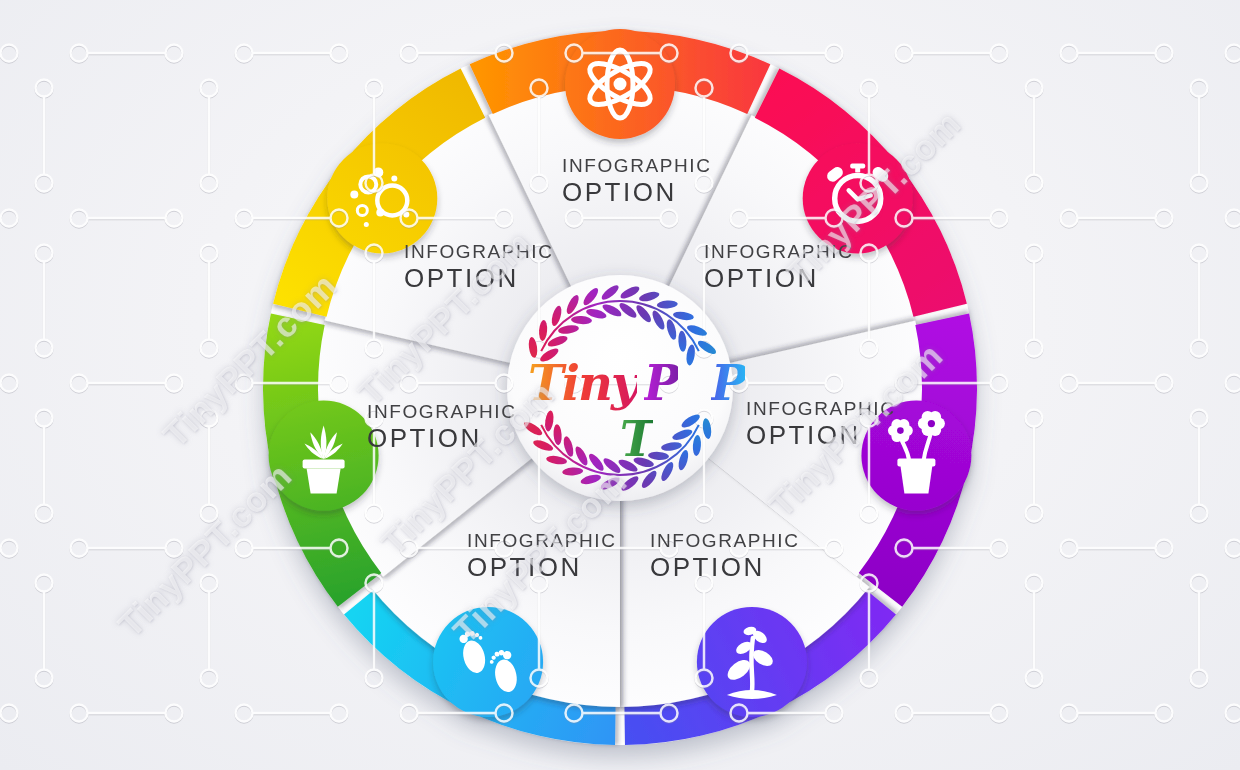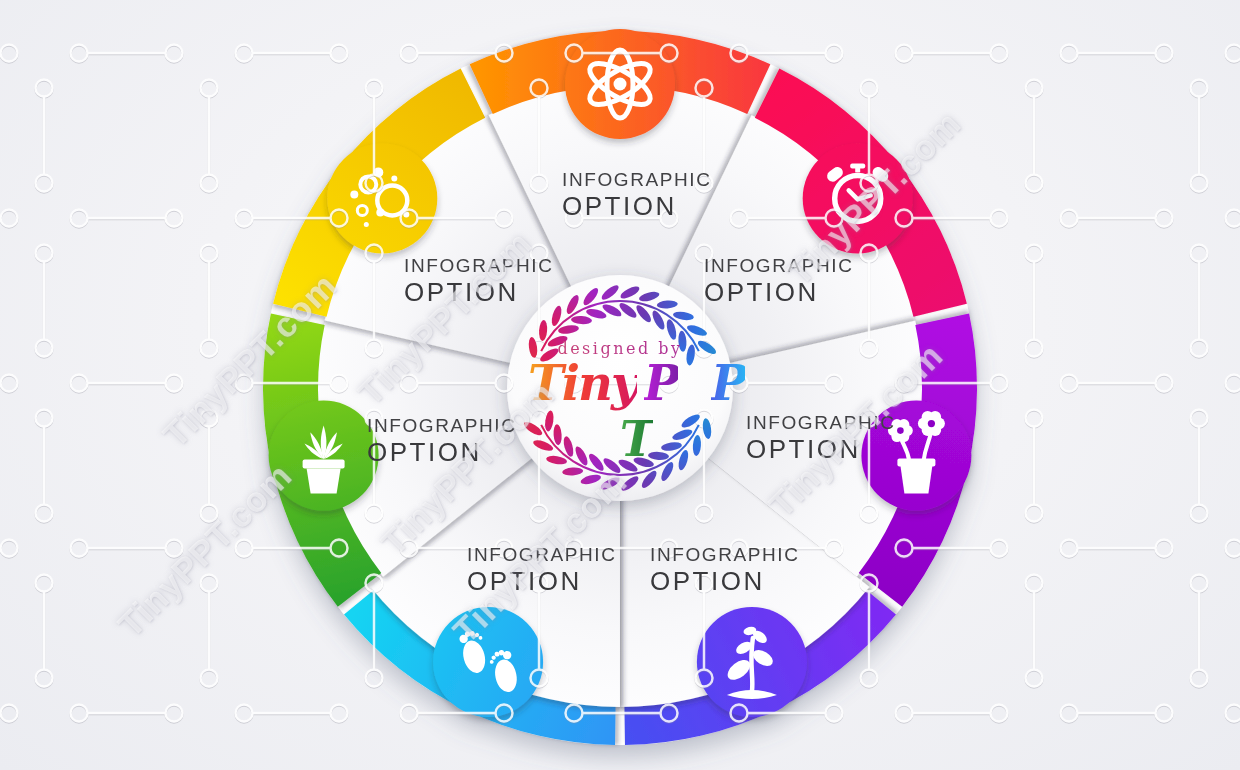"INFOGRAPHIC" .seg-label { margin-top: 14px -> none }
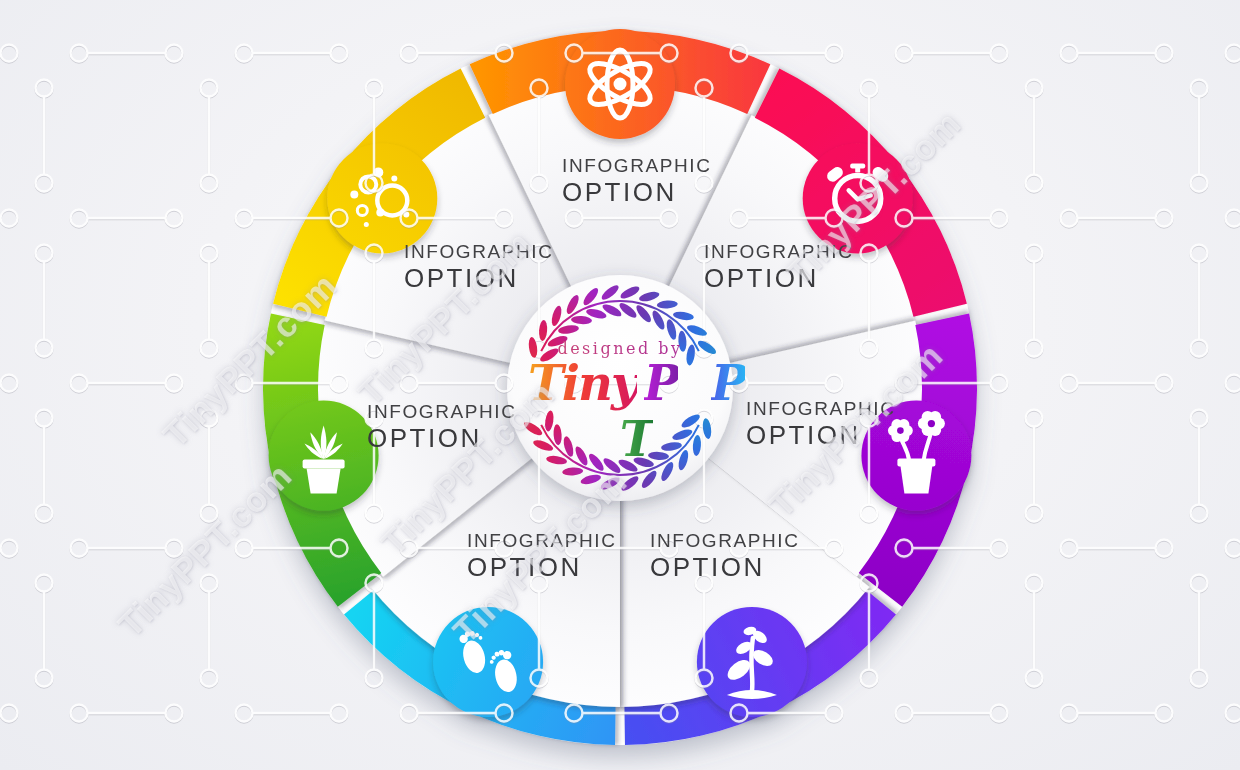"designed by" div.designed { html: <div>designed by</div> -> none }
